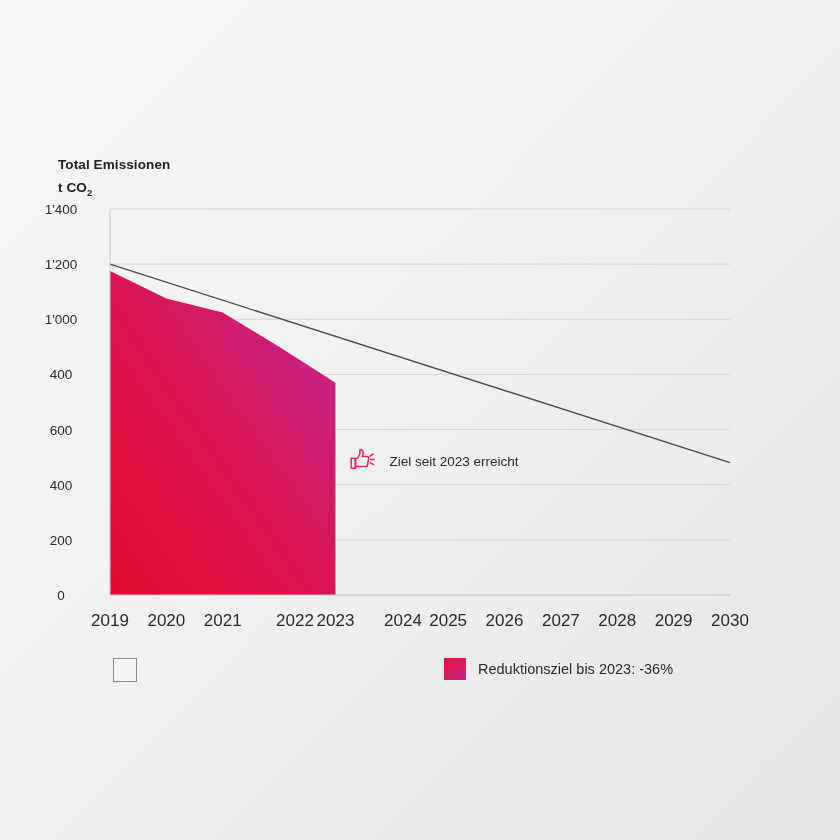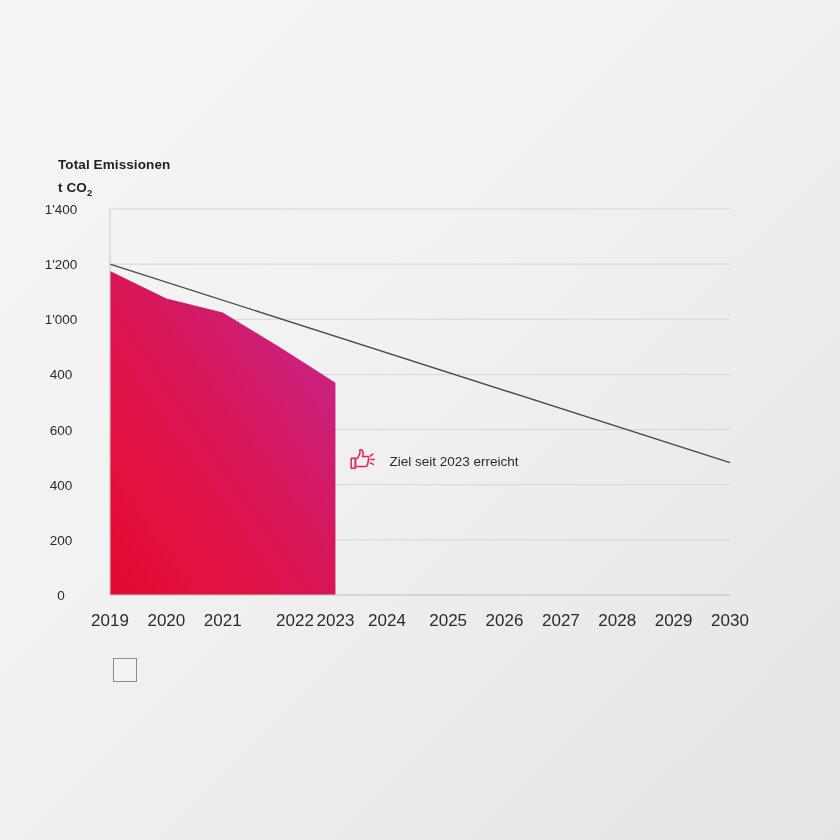"2024" div.xtick { left: 277px -> 293px }
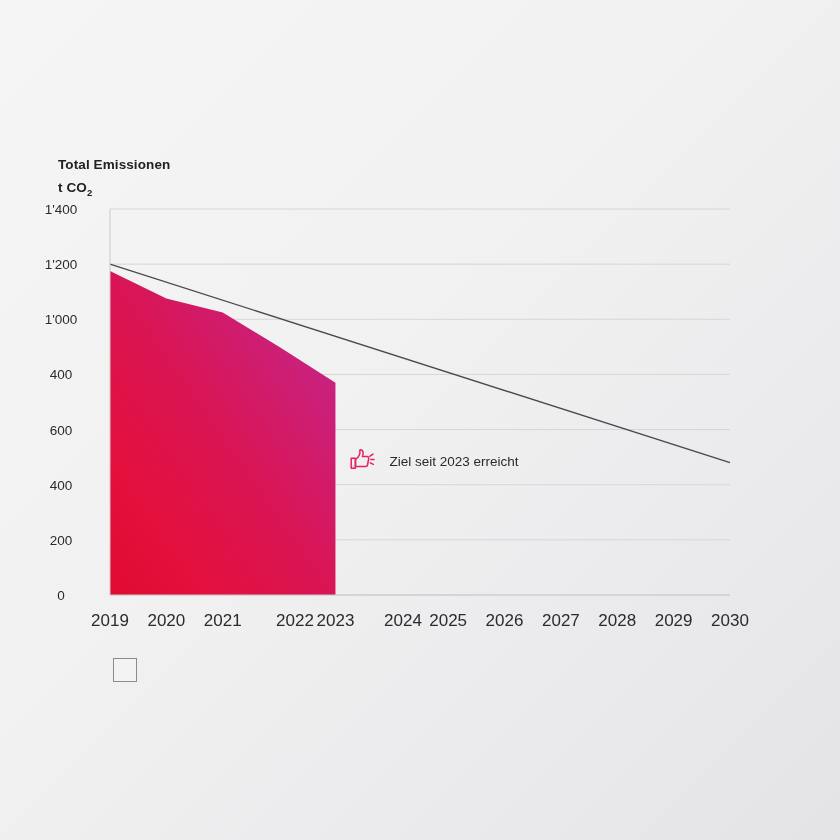"Reduktionsziel bis 2023: -36%" div.legend-item { html: none -> <div> <span></span> <span>Reduktionsziel bis 2023: -36%</span> </div> }
